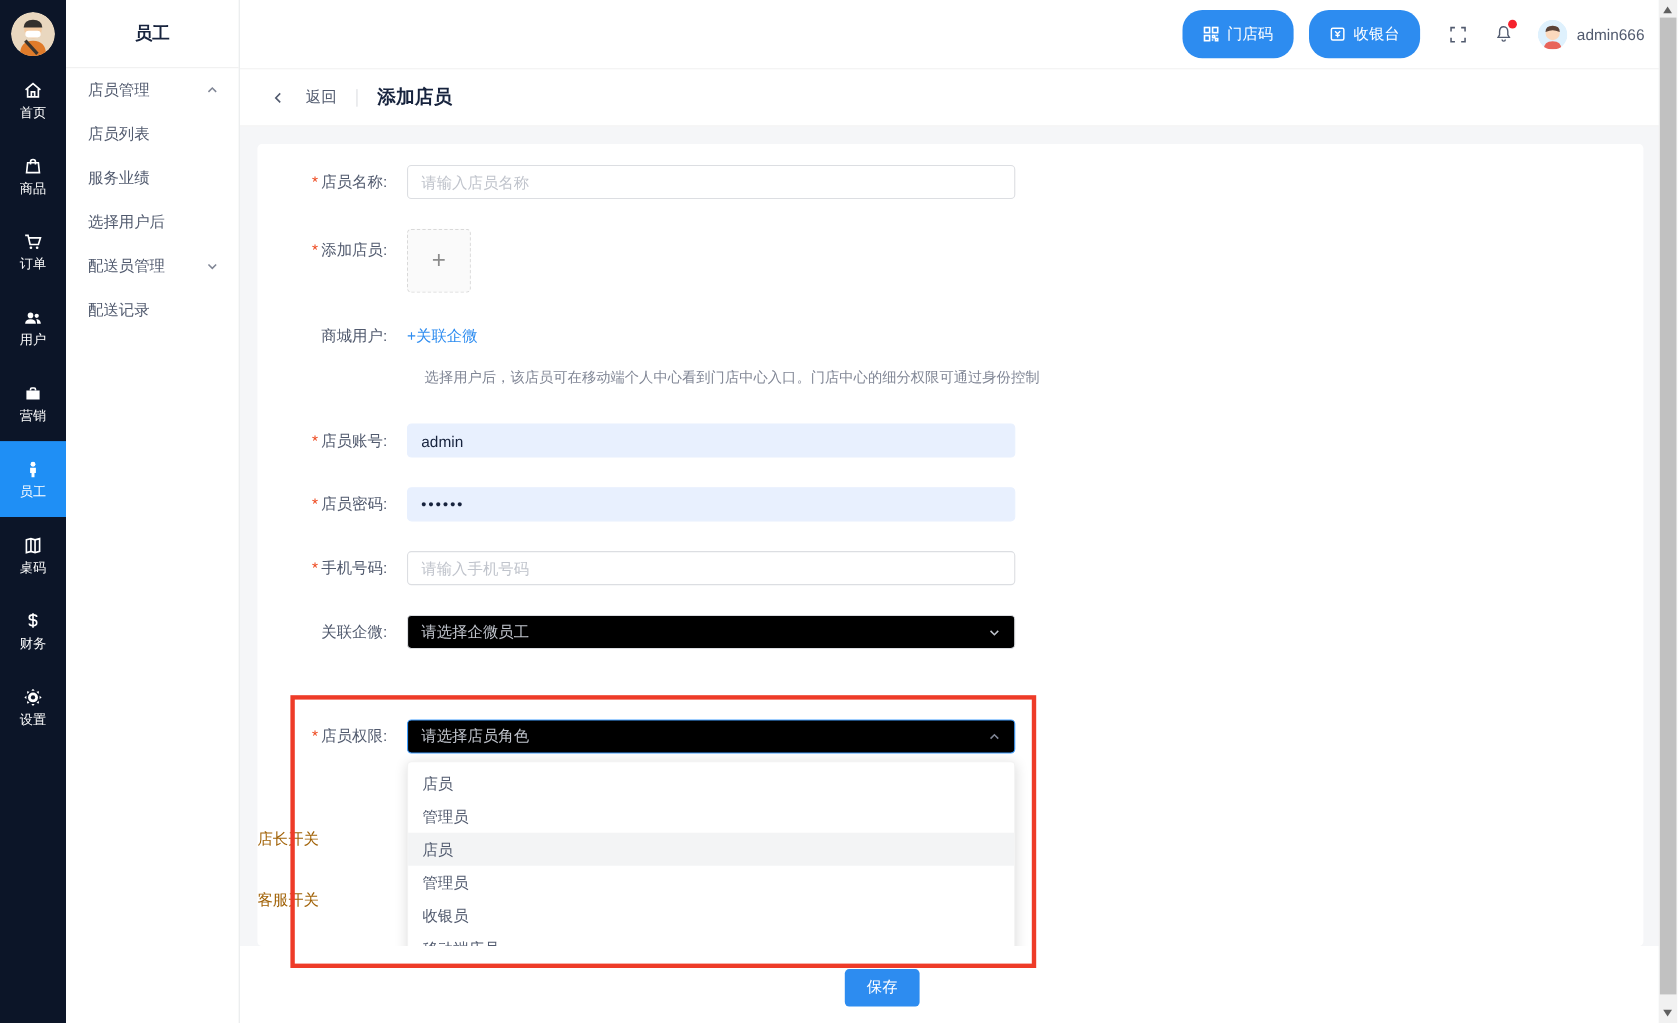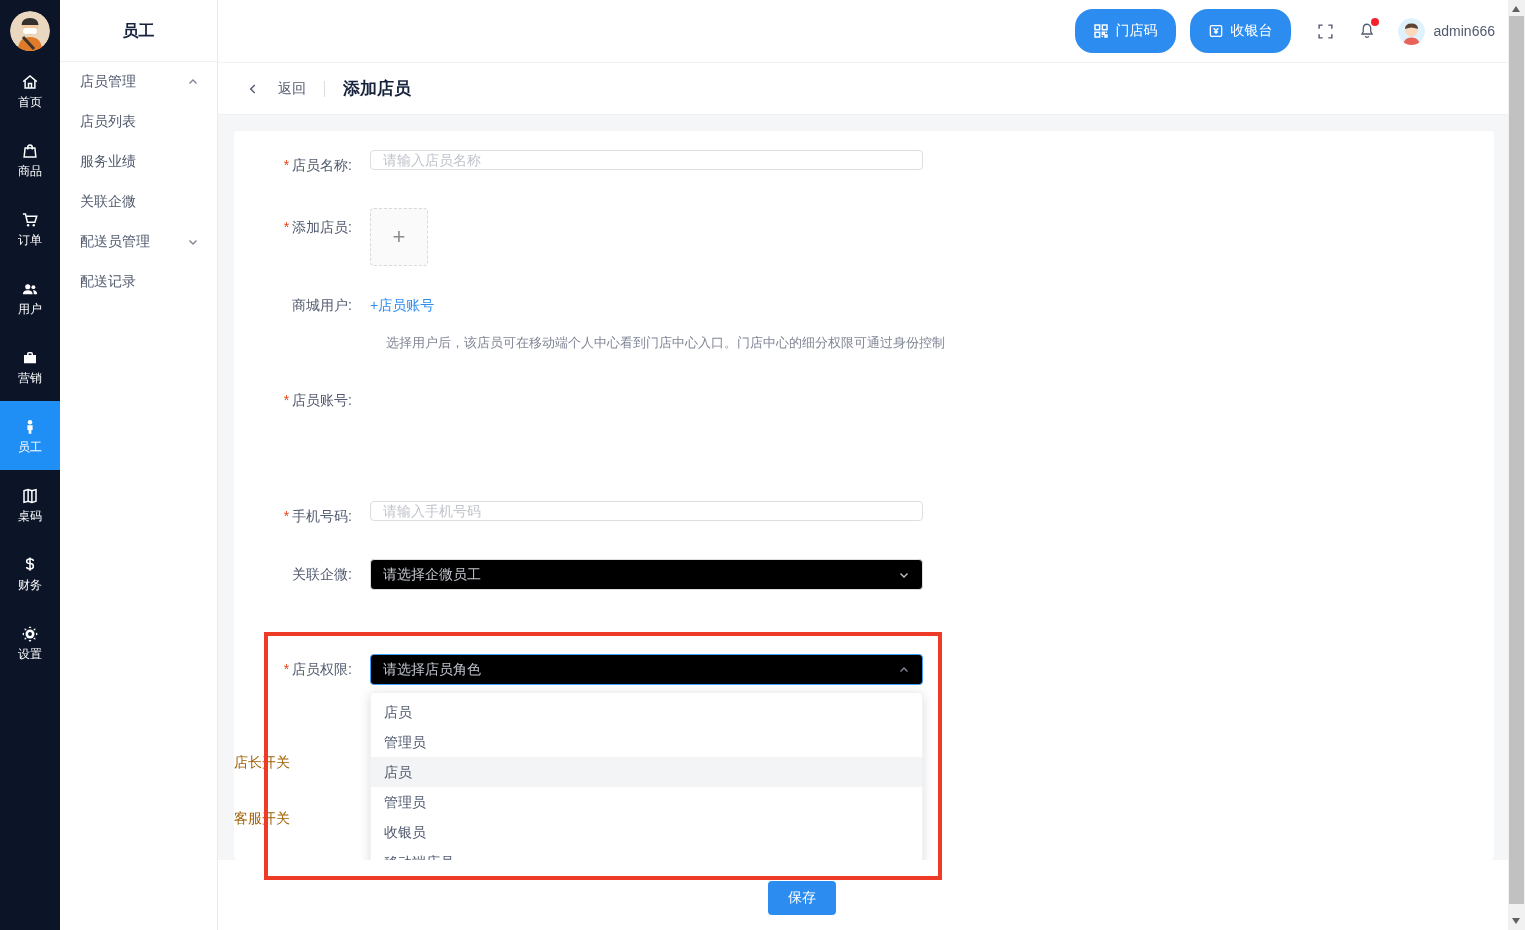"请输入店员名称" .tinput { height: 20px -> 31px }
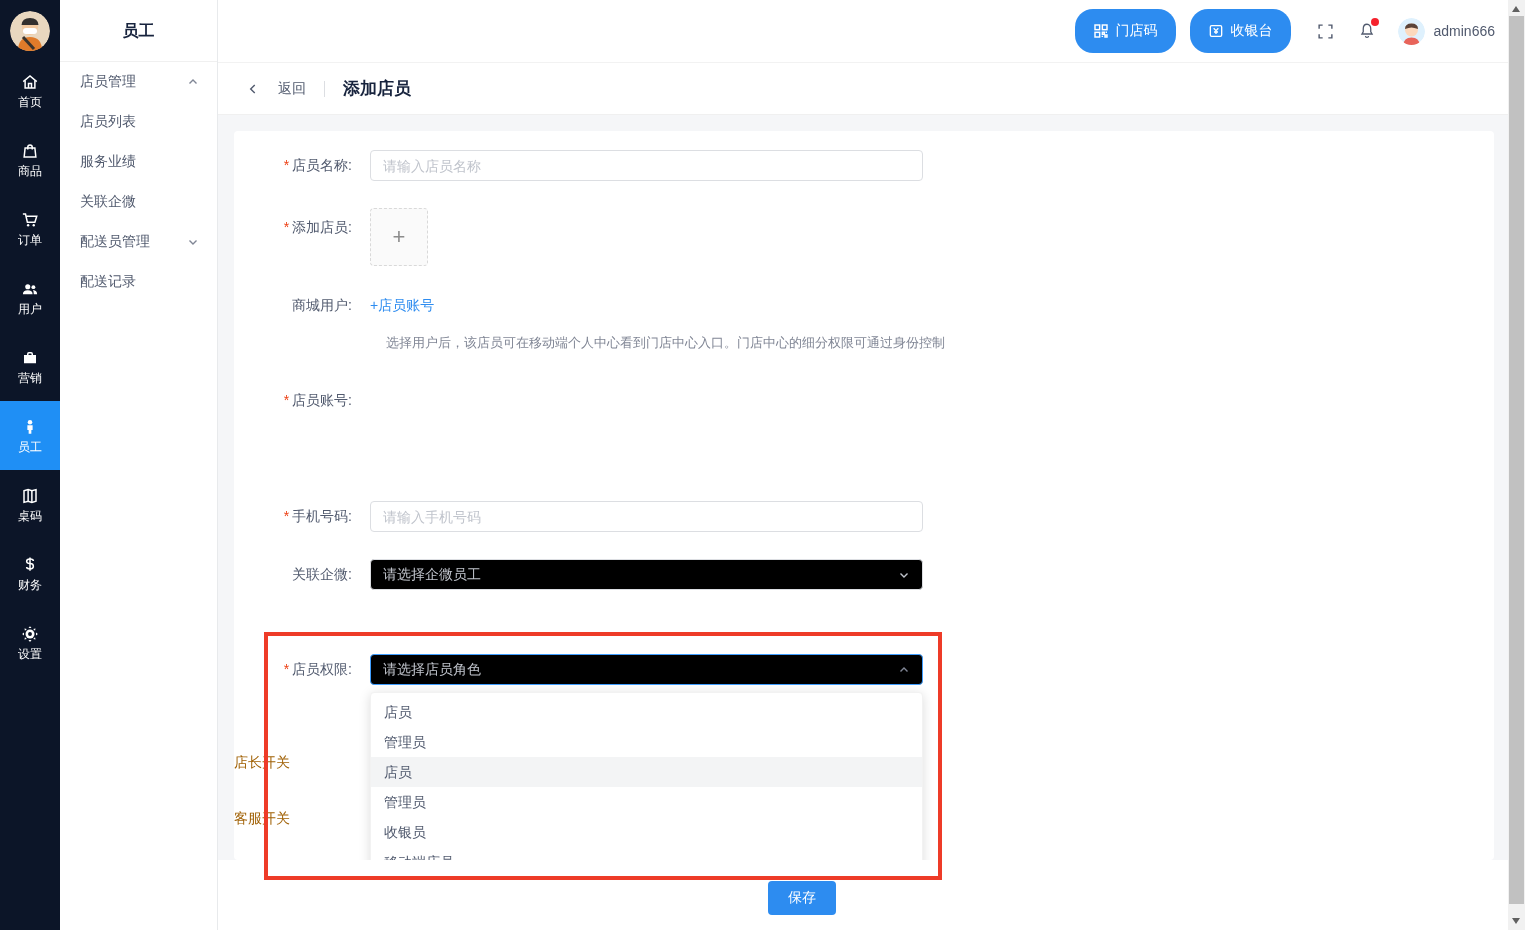"关联企微" span.sm-label { text: 关联企微 -> 选择用户后 }
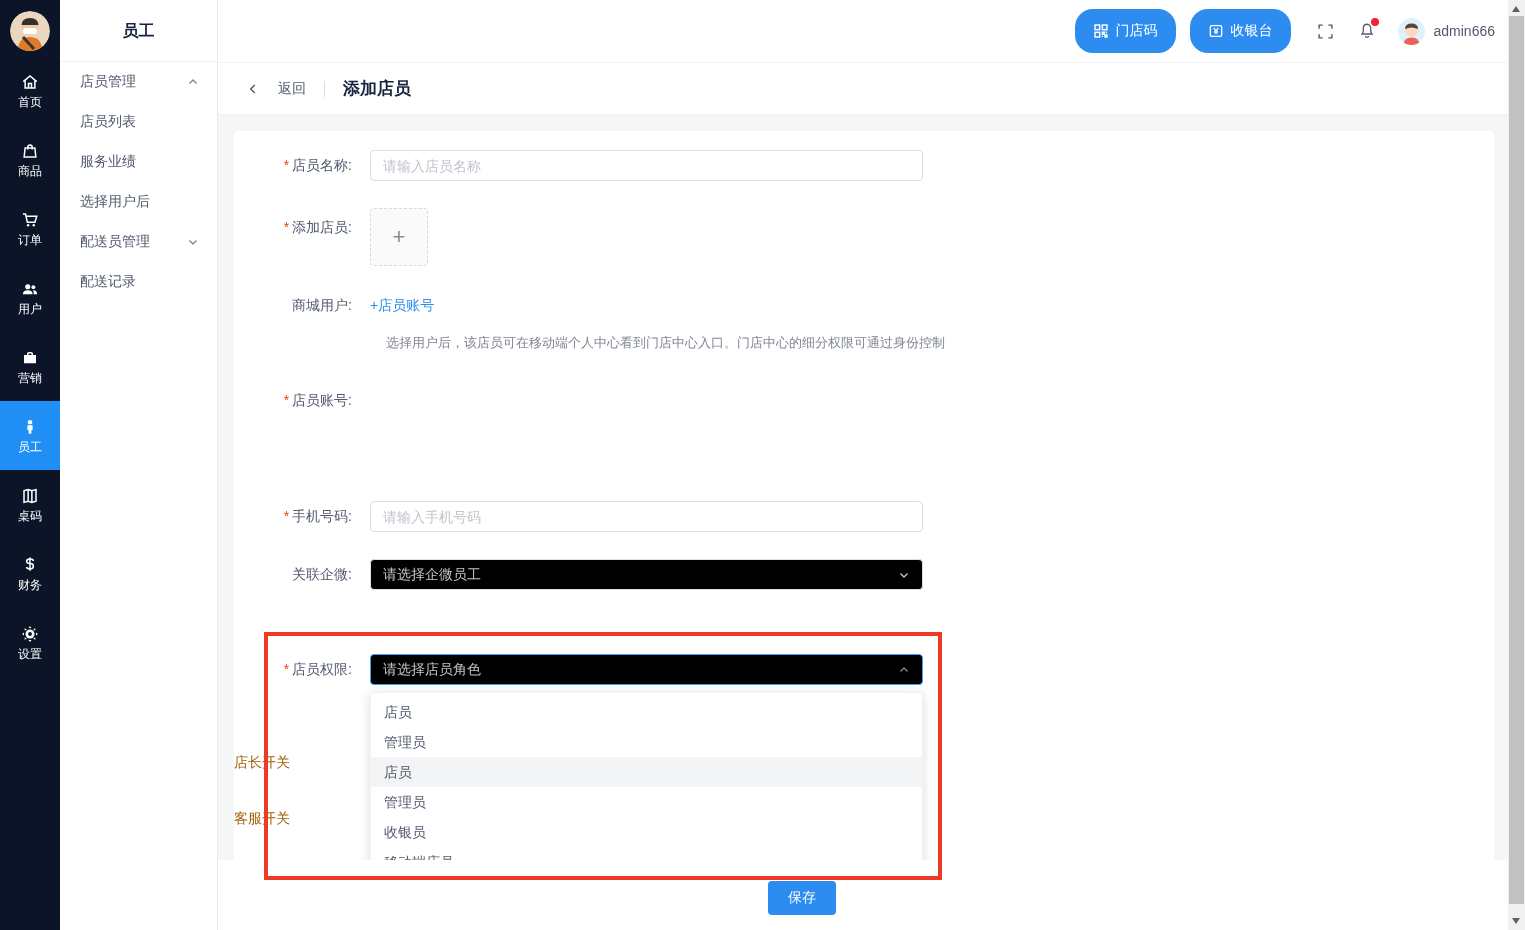"+店员账号" span.link { text: +店员账号 -> +关联企微 }
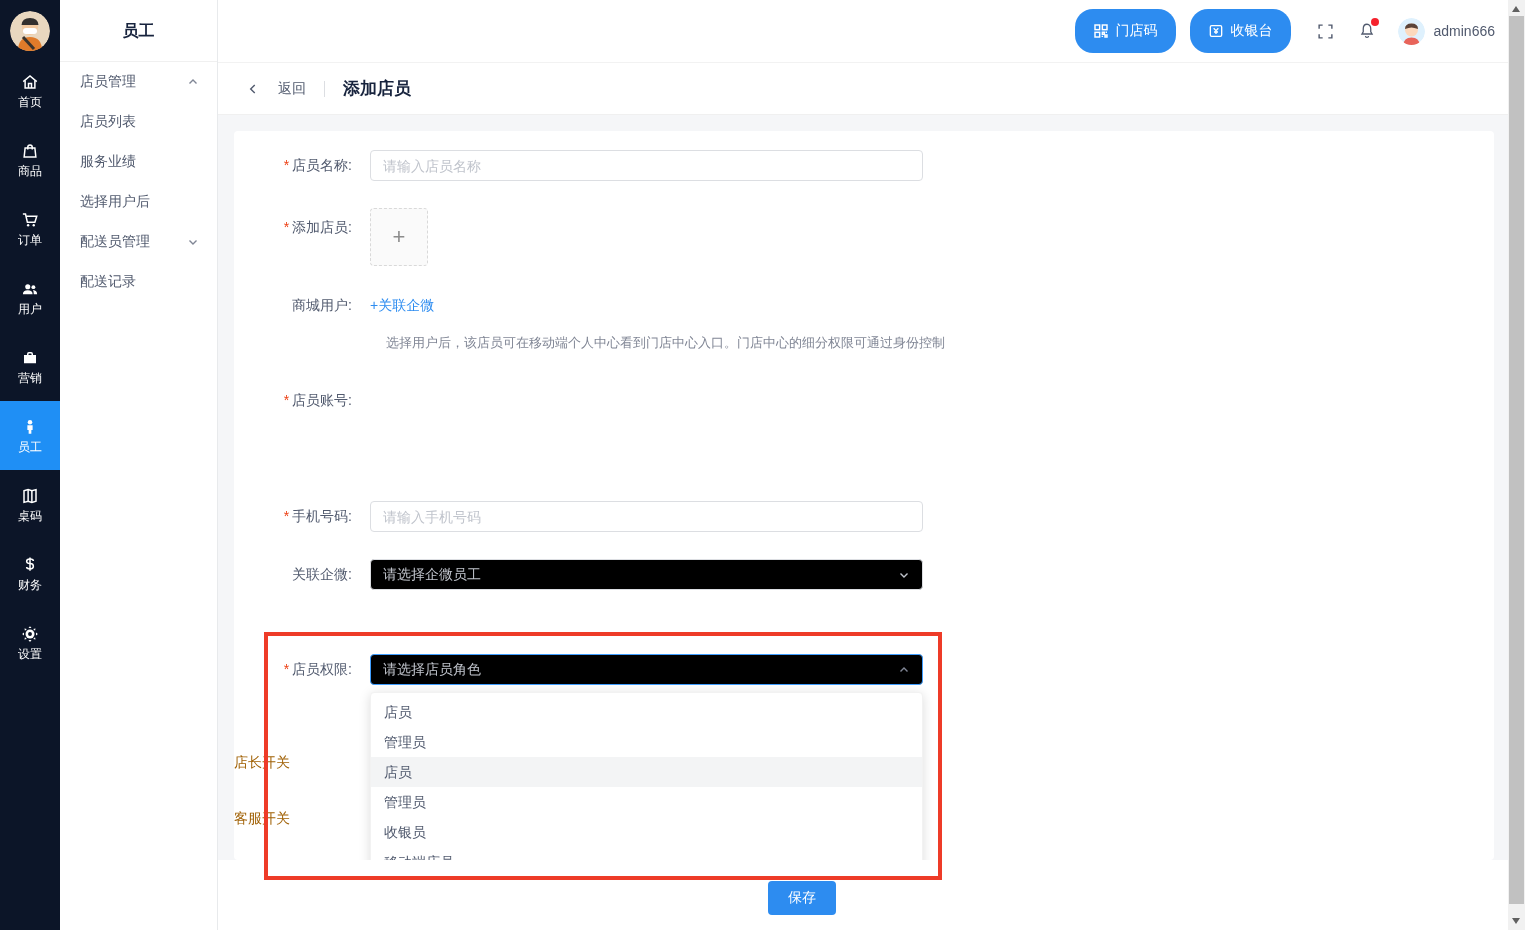"admin" input.tinput { html: none -> <input> }
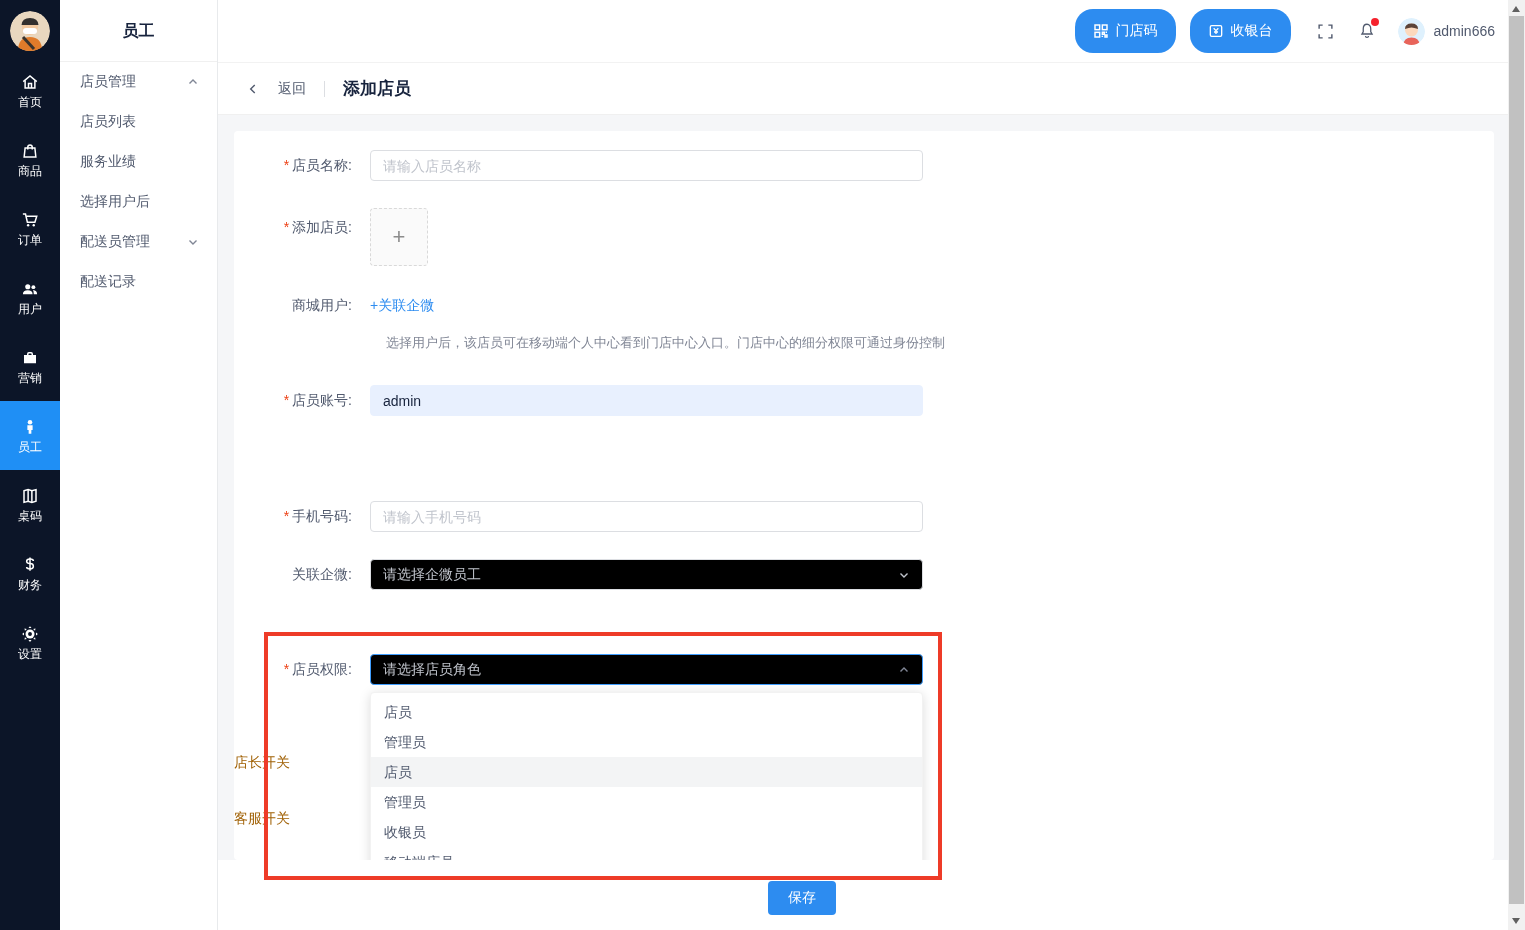"* 店员密码:" div.frow { html: none -> <div> <div><span>*</span><span>店员密码:</span></div> <input> </div> }
